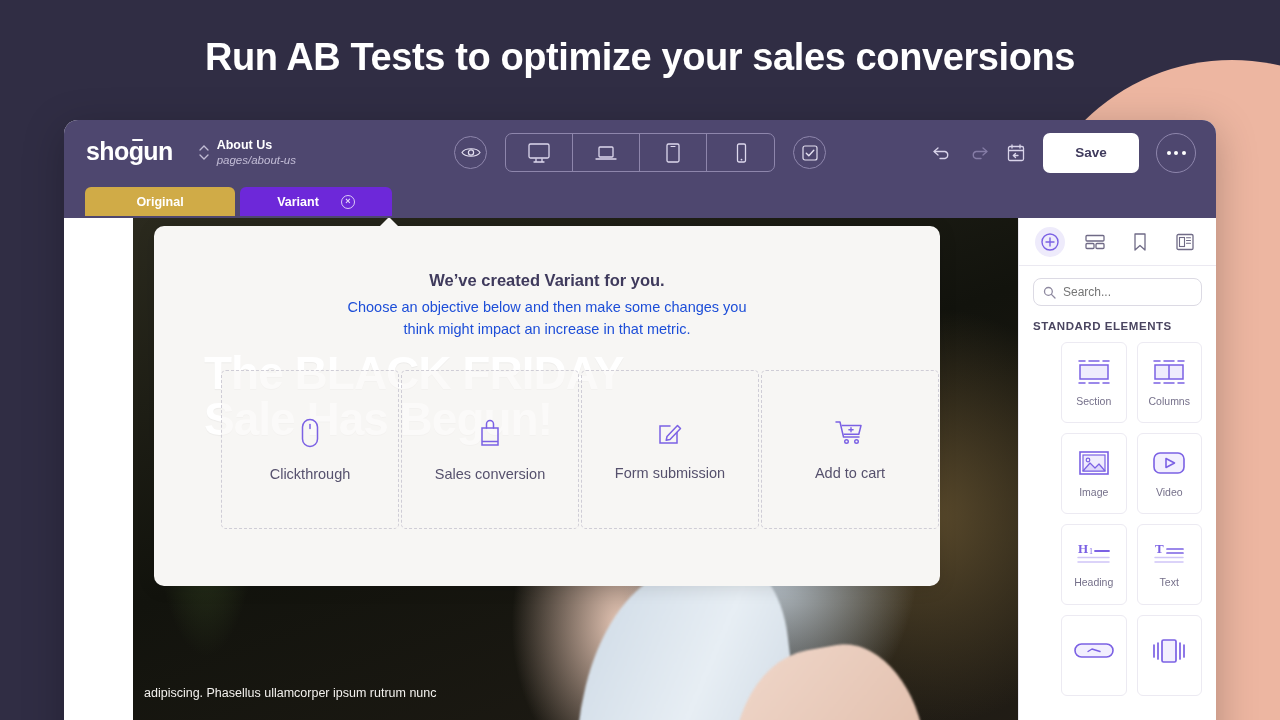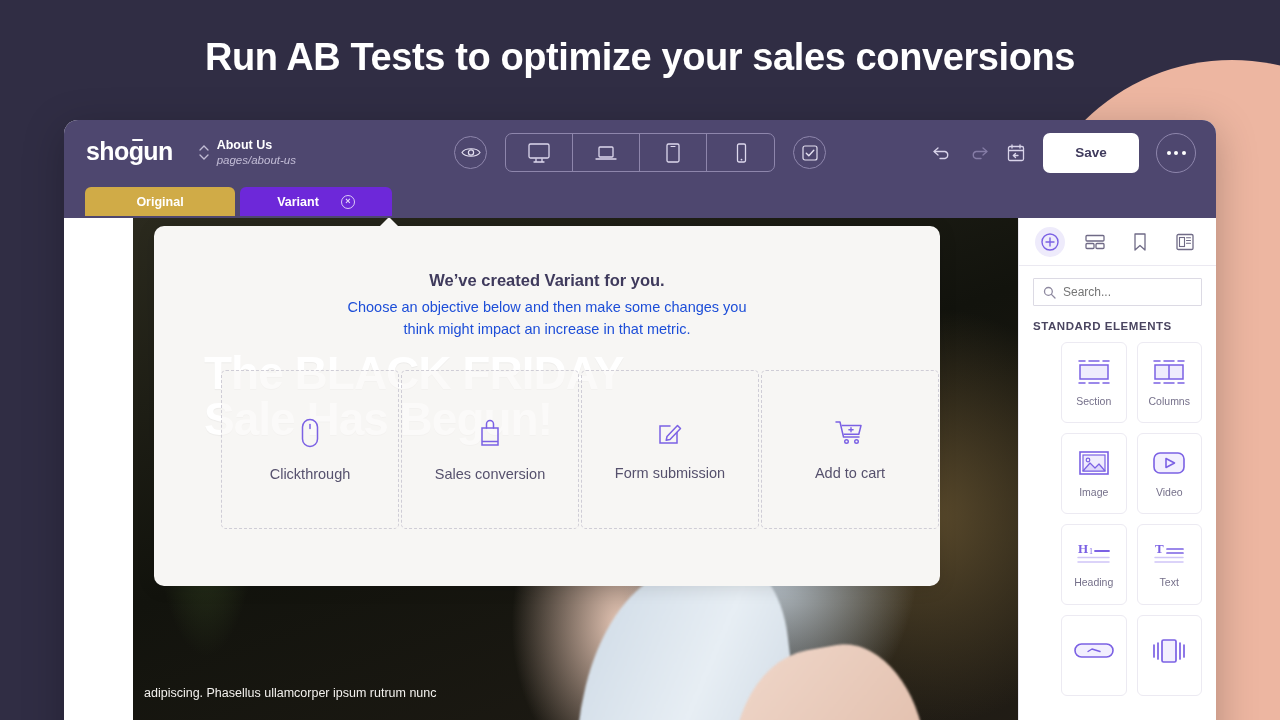"Search..." .search-box { border-radius: 1px -> 8px }
